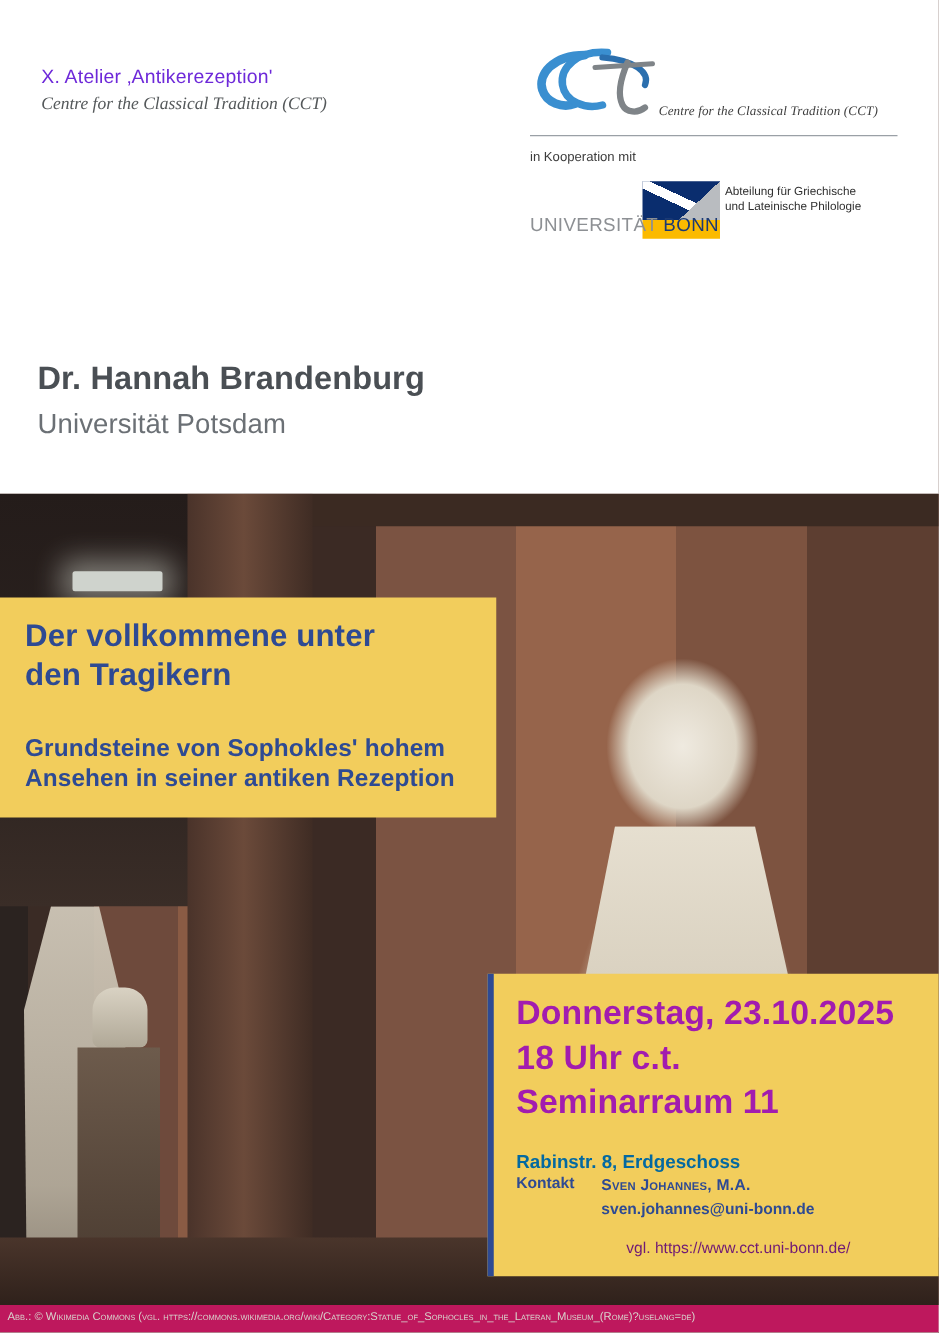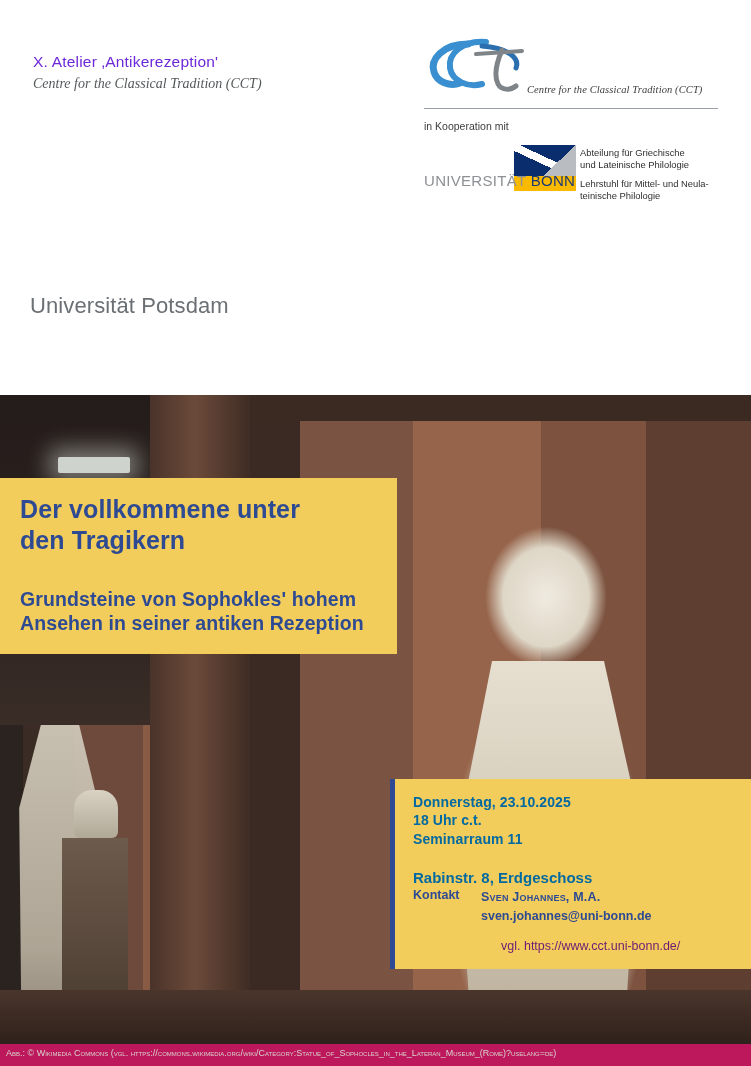"Lehrstuhl für Mittel- und Neula-" div.grp { html: <div> <div>Lehrstuhl für Mittel- und Neula-</div> <div>teinische Philologie</div> </div> -> none }
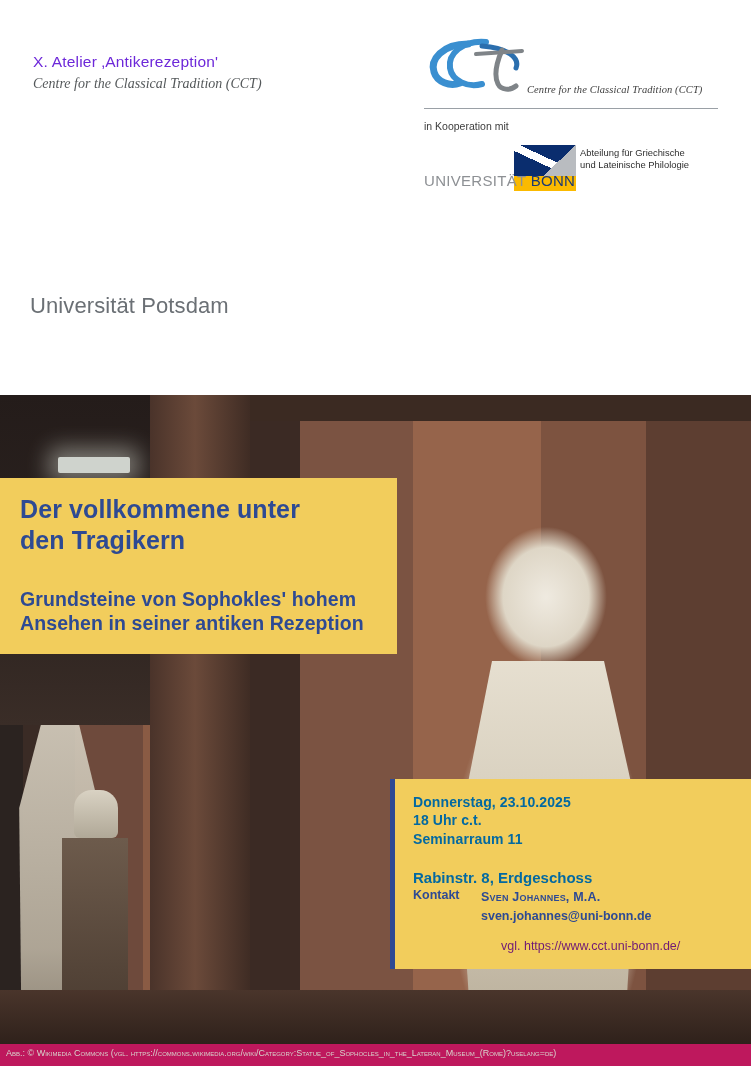"Dr. Hannah Brandenburg" div.speaker-name { html: none -> <div>Dr. Hannah Brandenburg</div> }
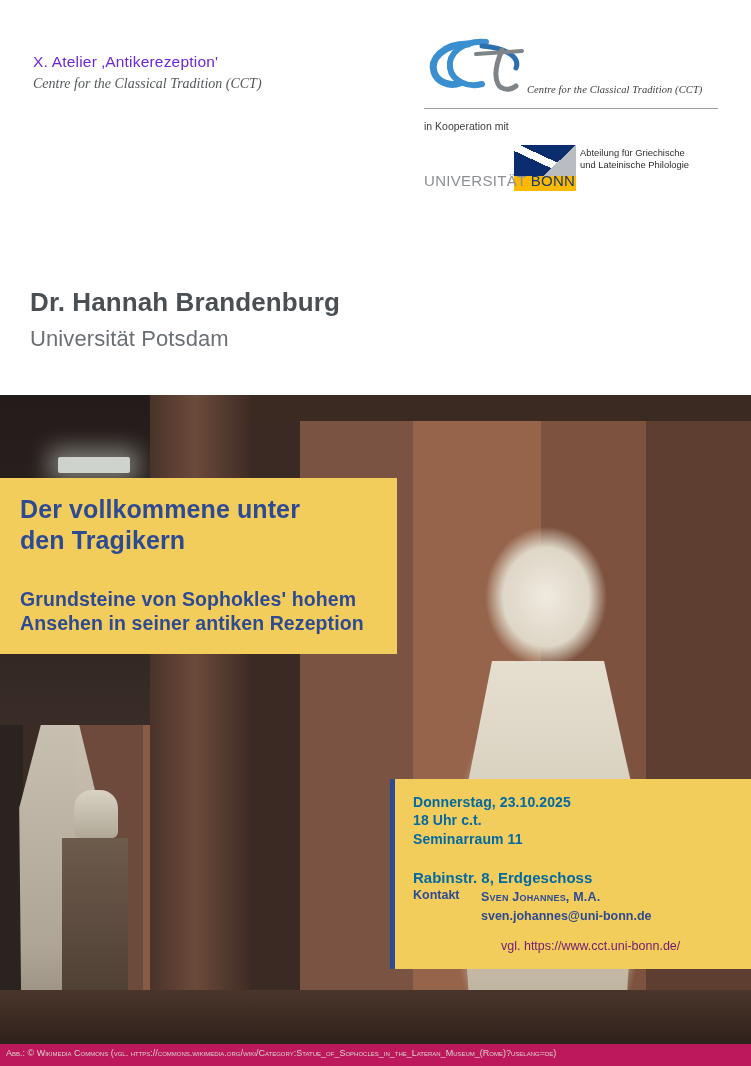"Donnerstag, 23.10.2025" .d-line { color: #0369a1 -> #a21caf; font-size: 14px -> 27px }
